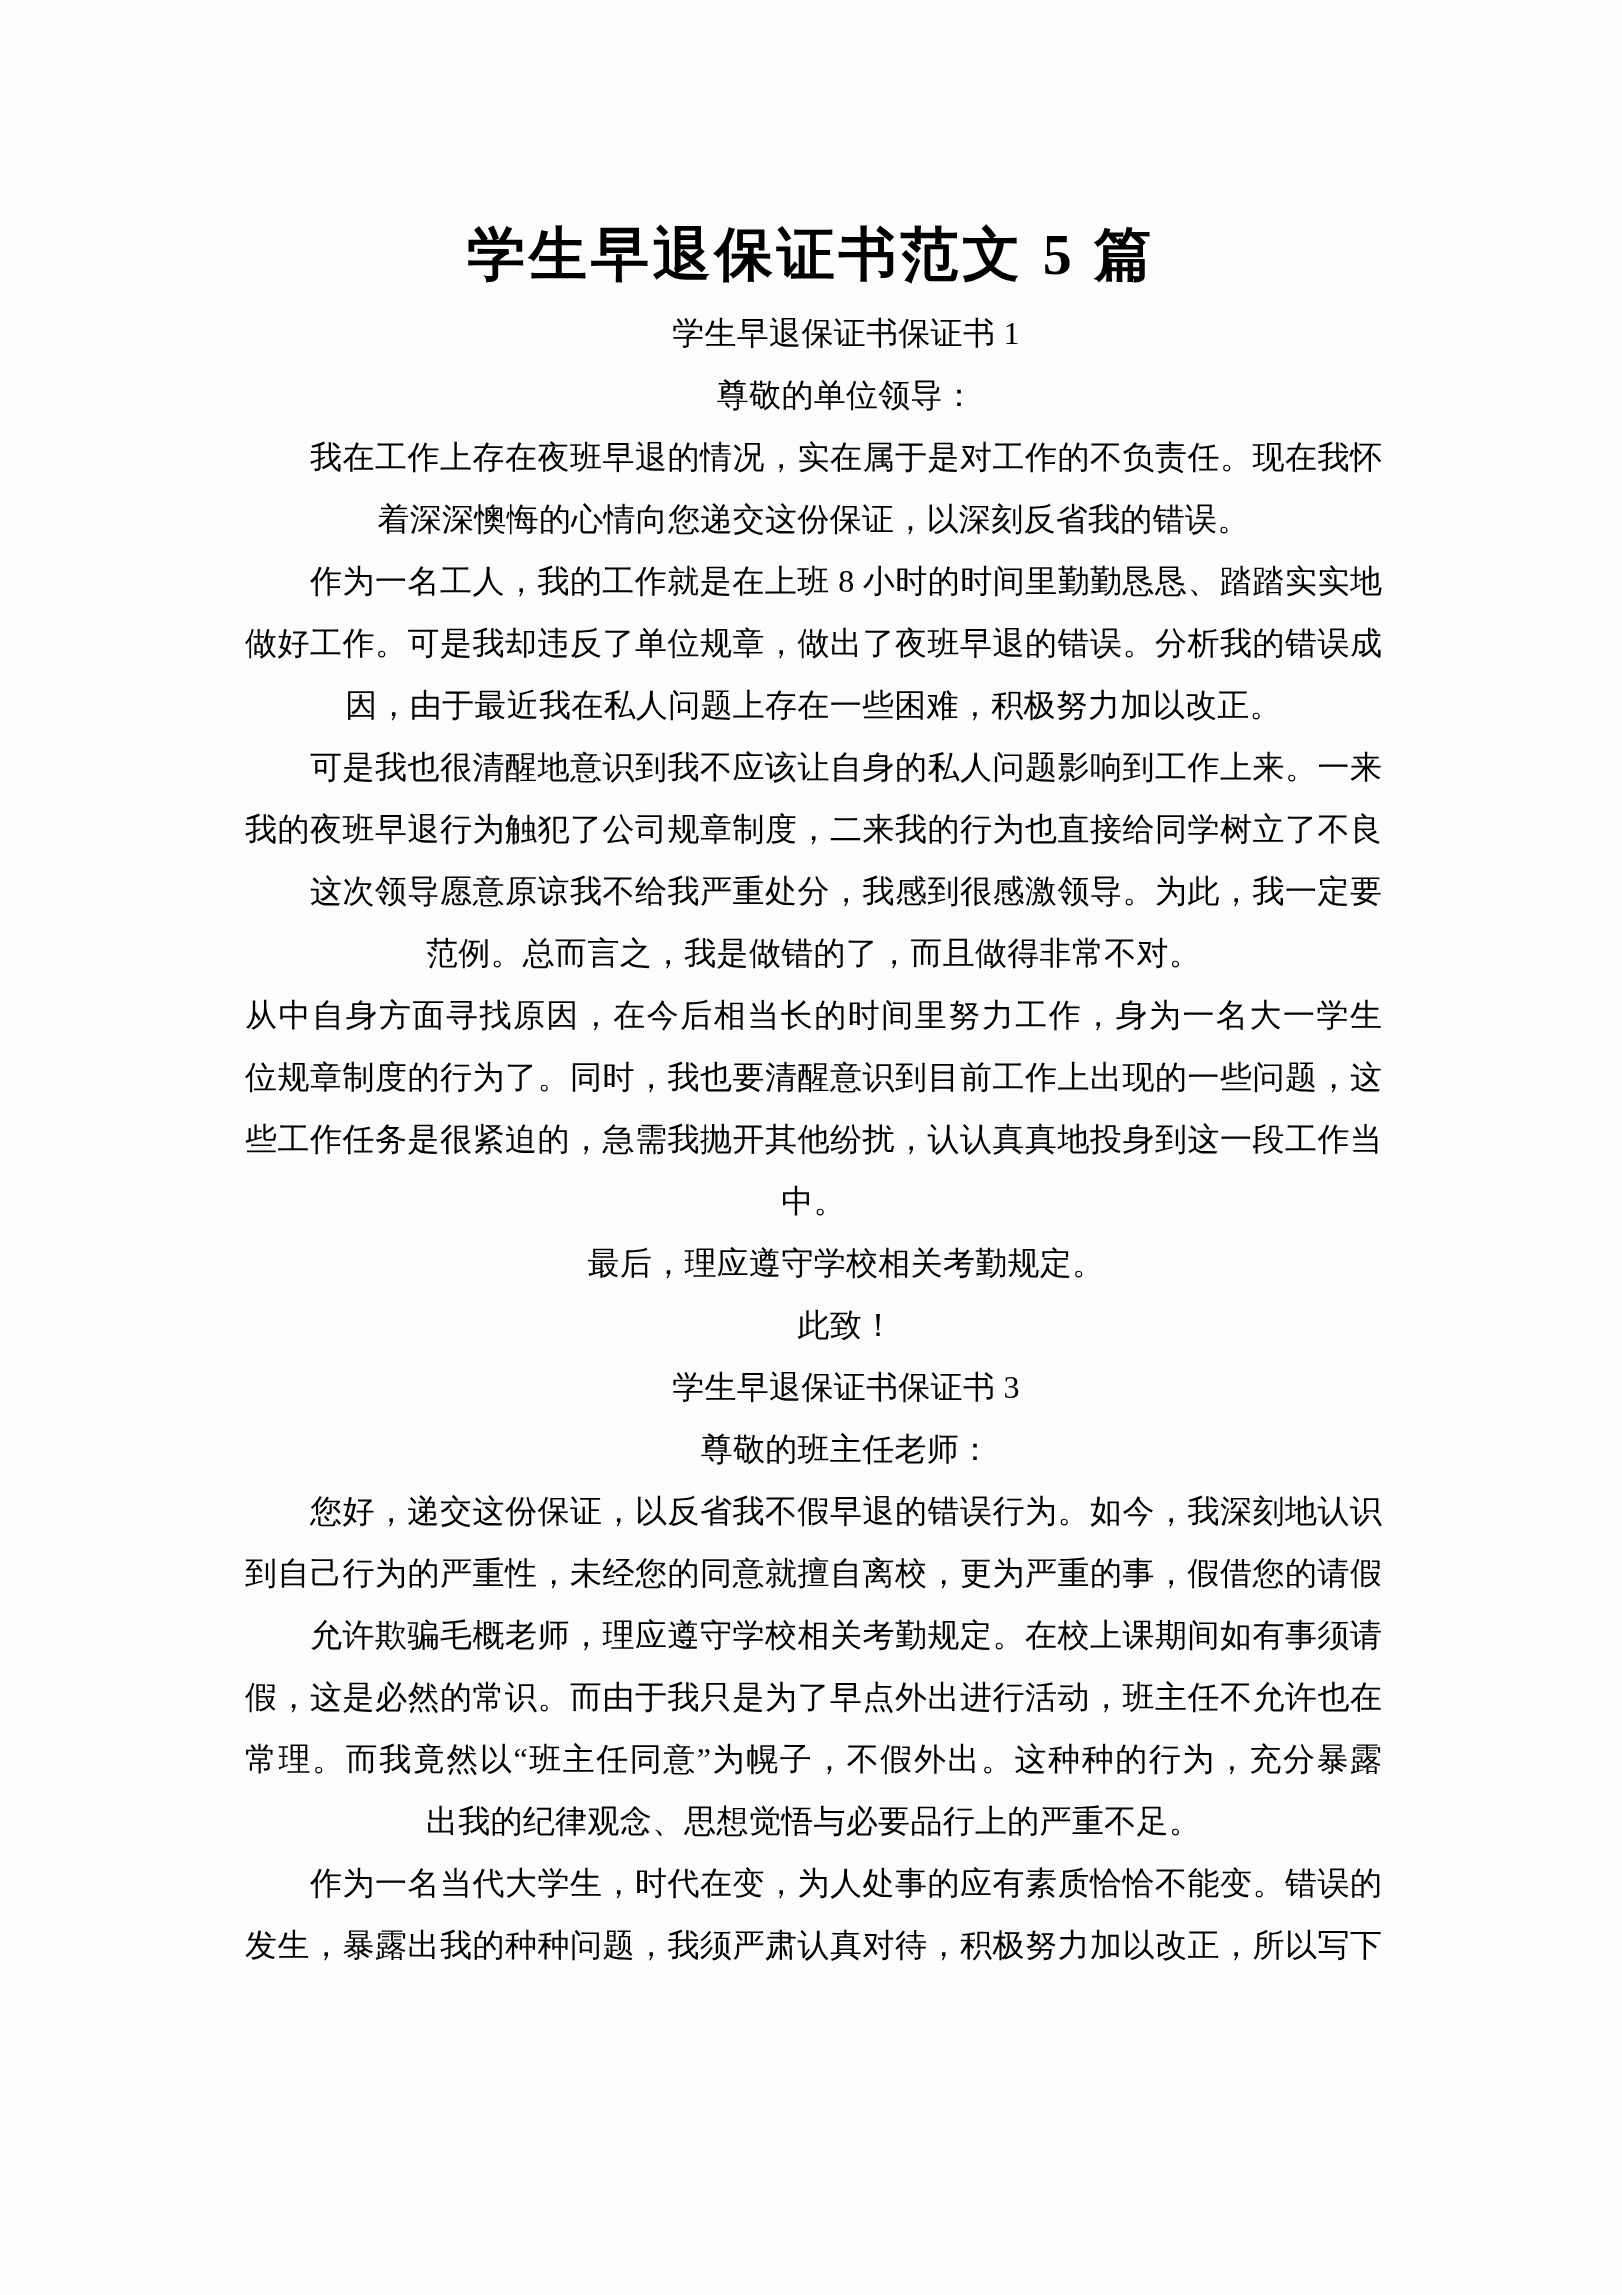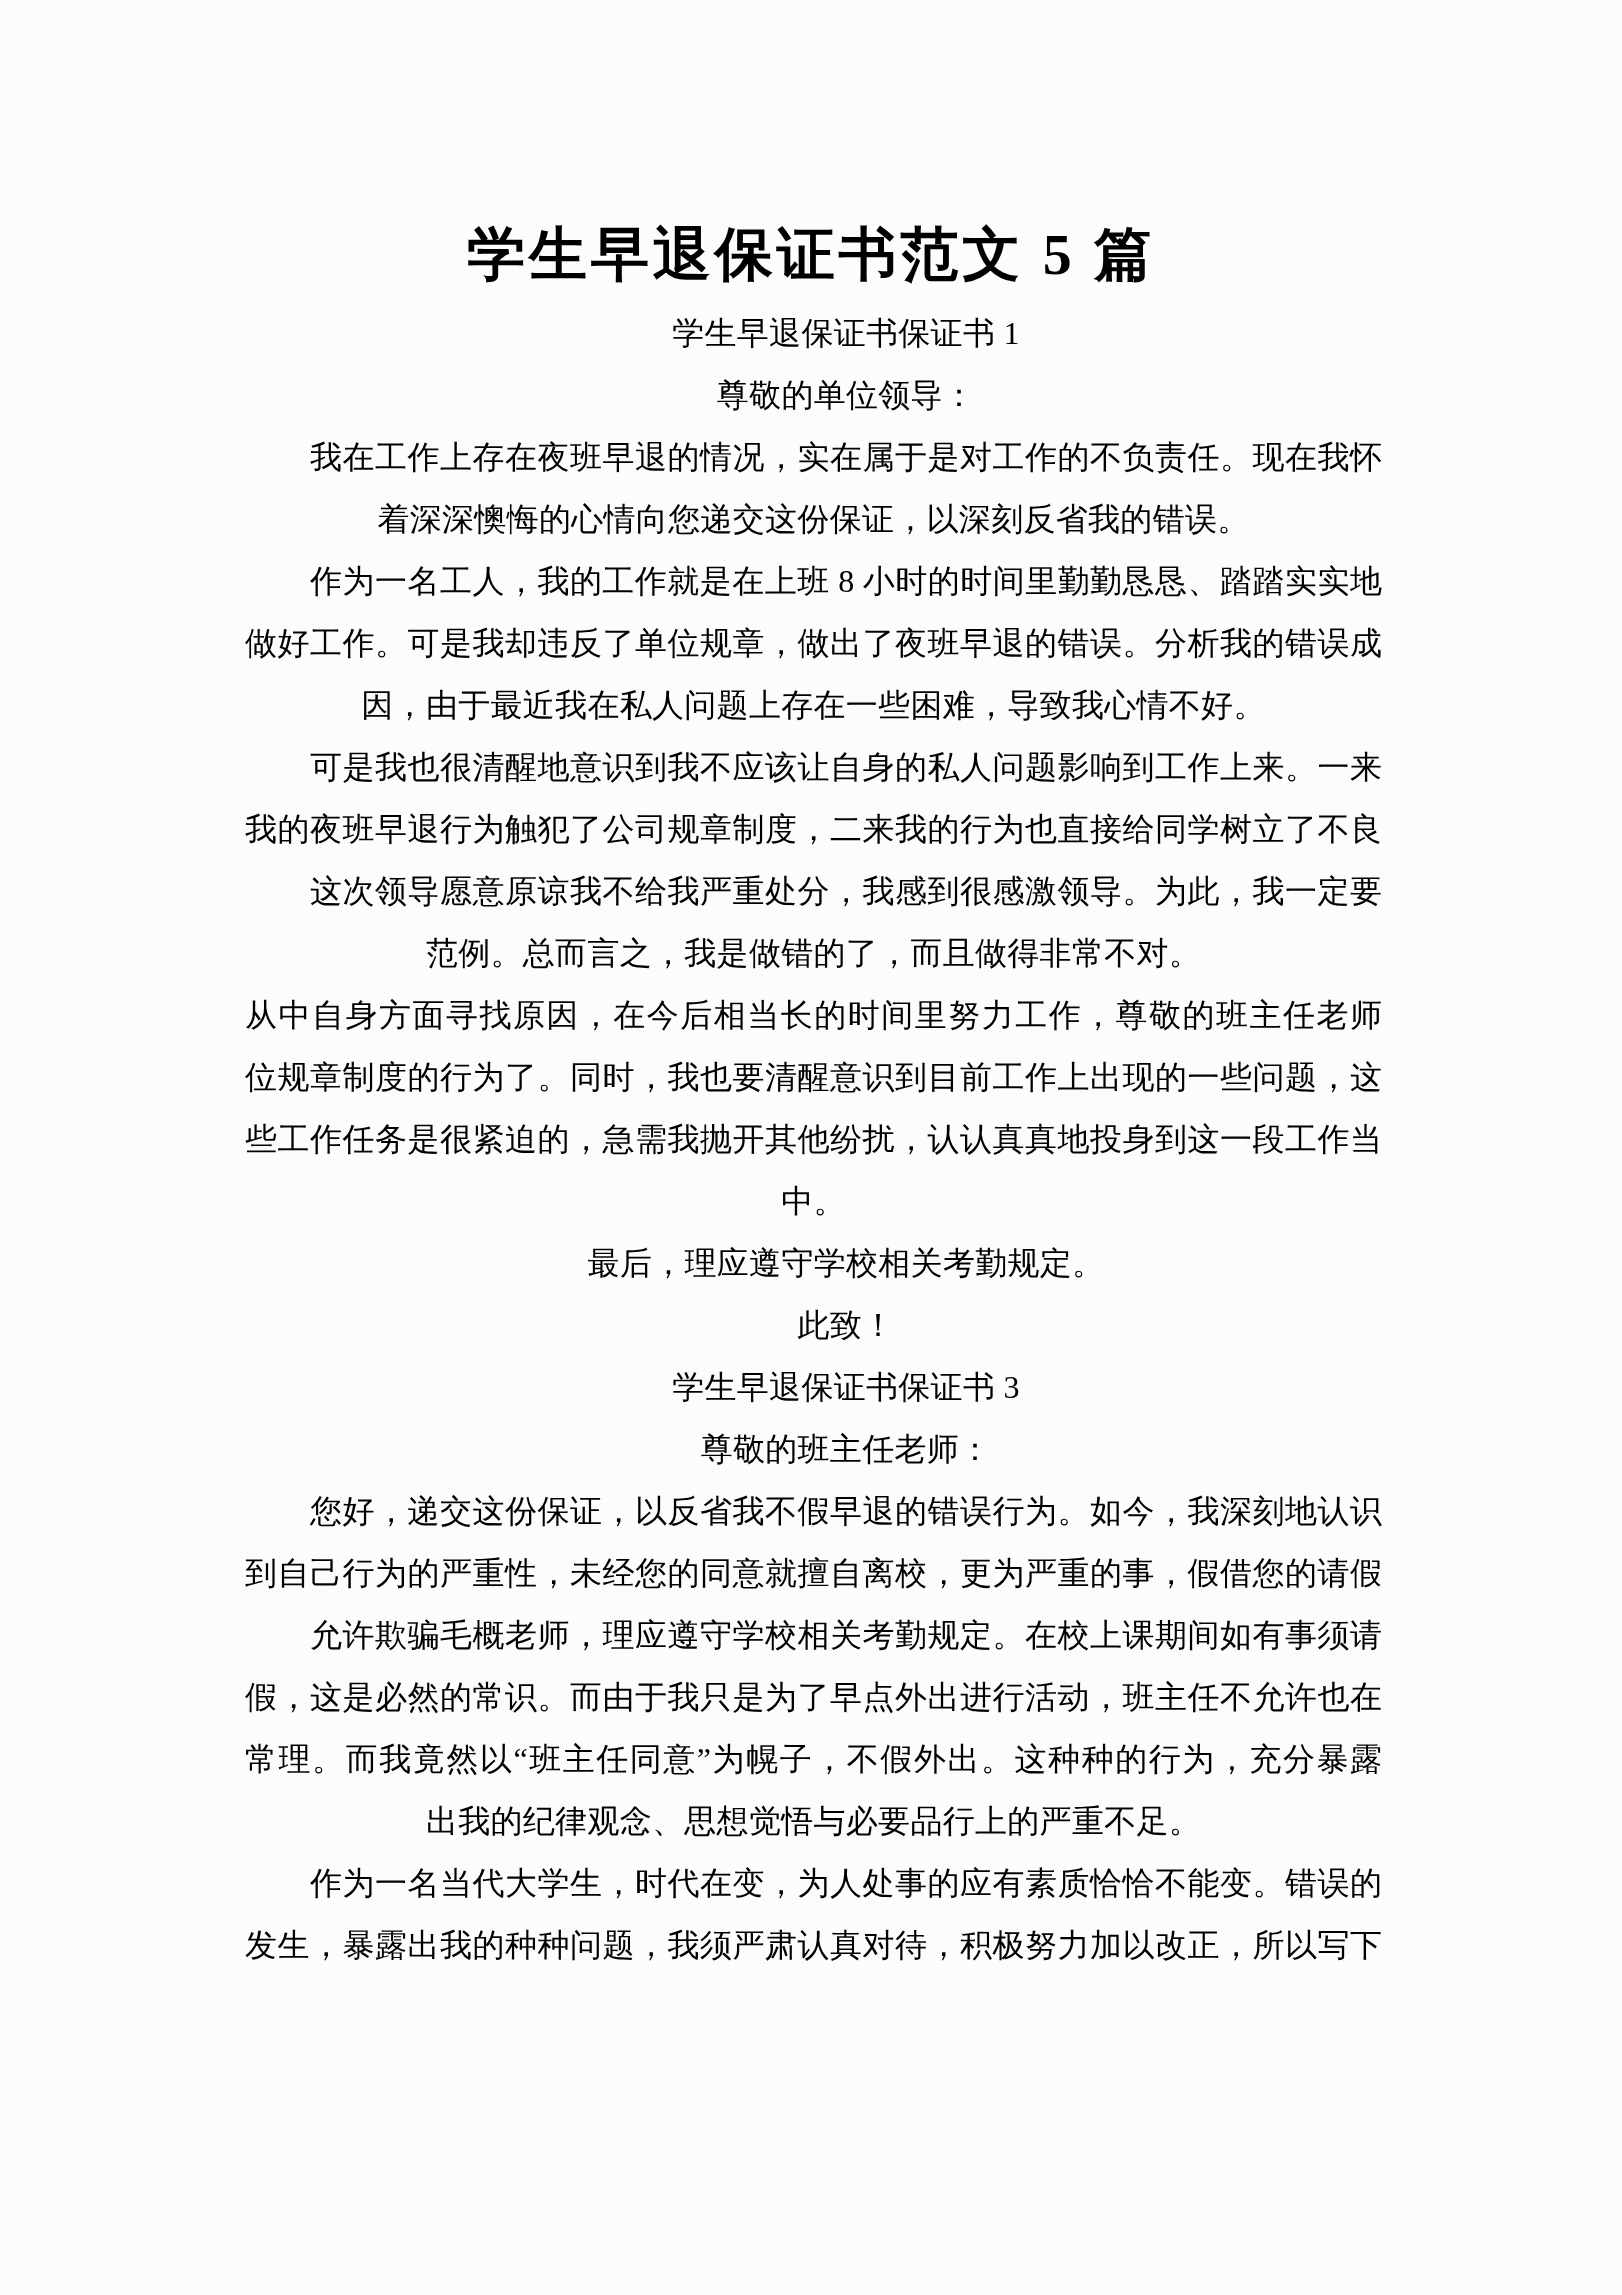"因，由于最近我在私人问题上存在一些困难，导致我心情不好。" div.line { text: 导致我心情不好 -> 积极努力加以改正 }
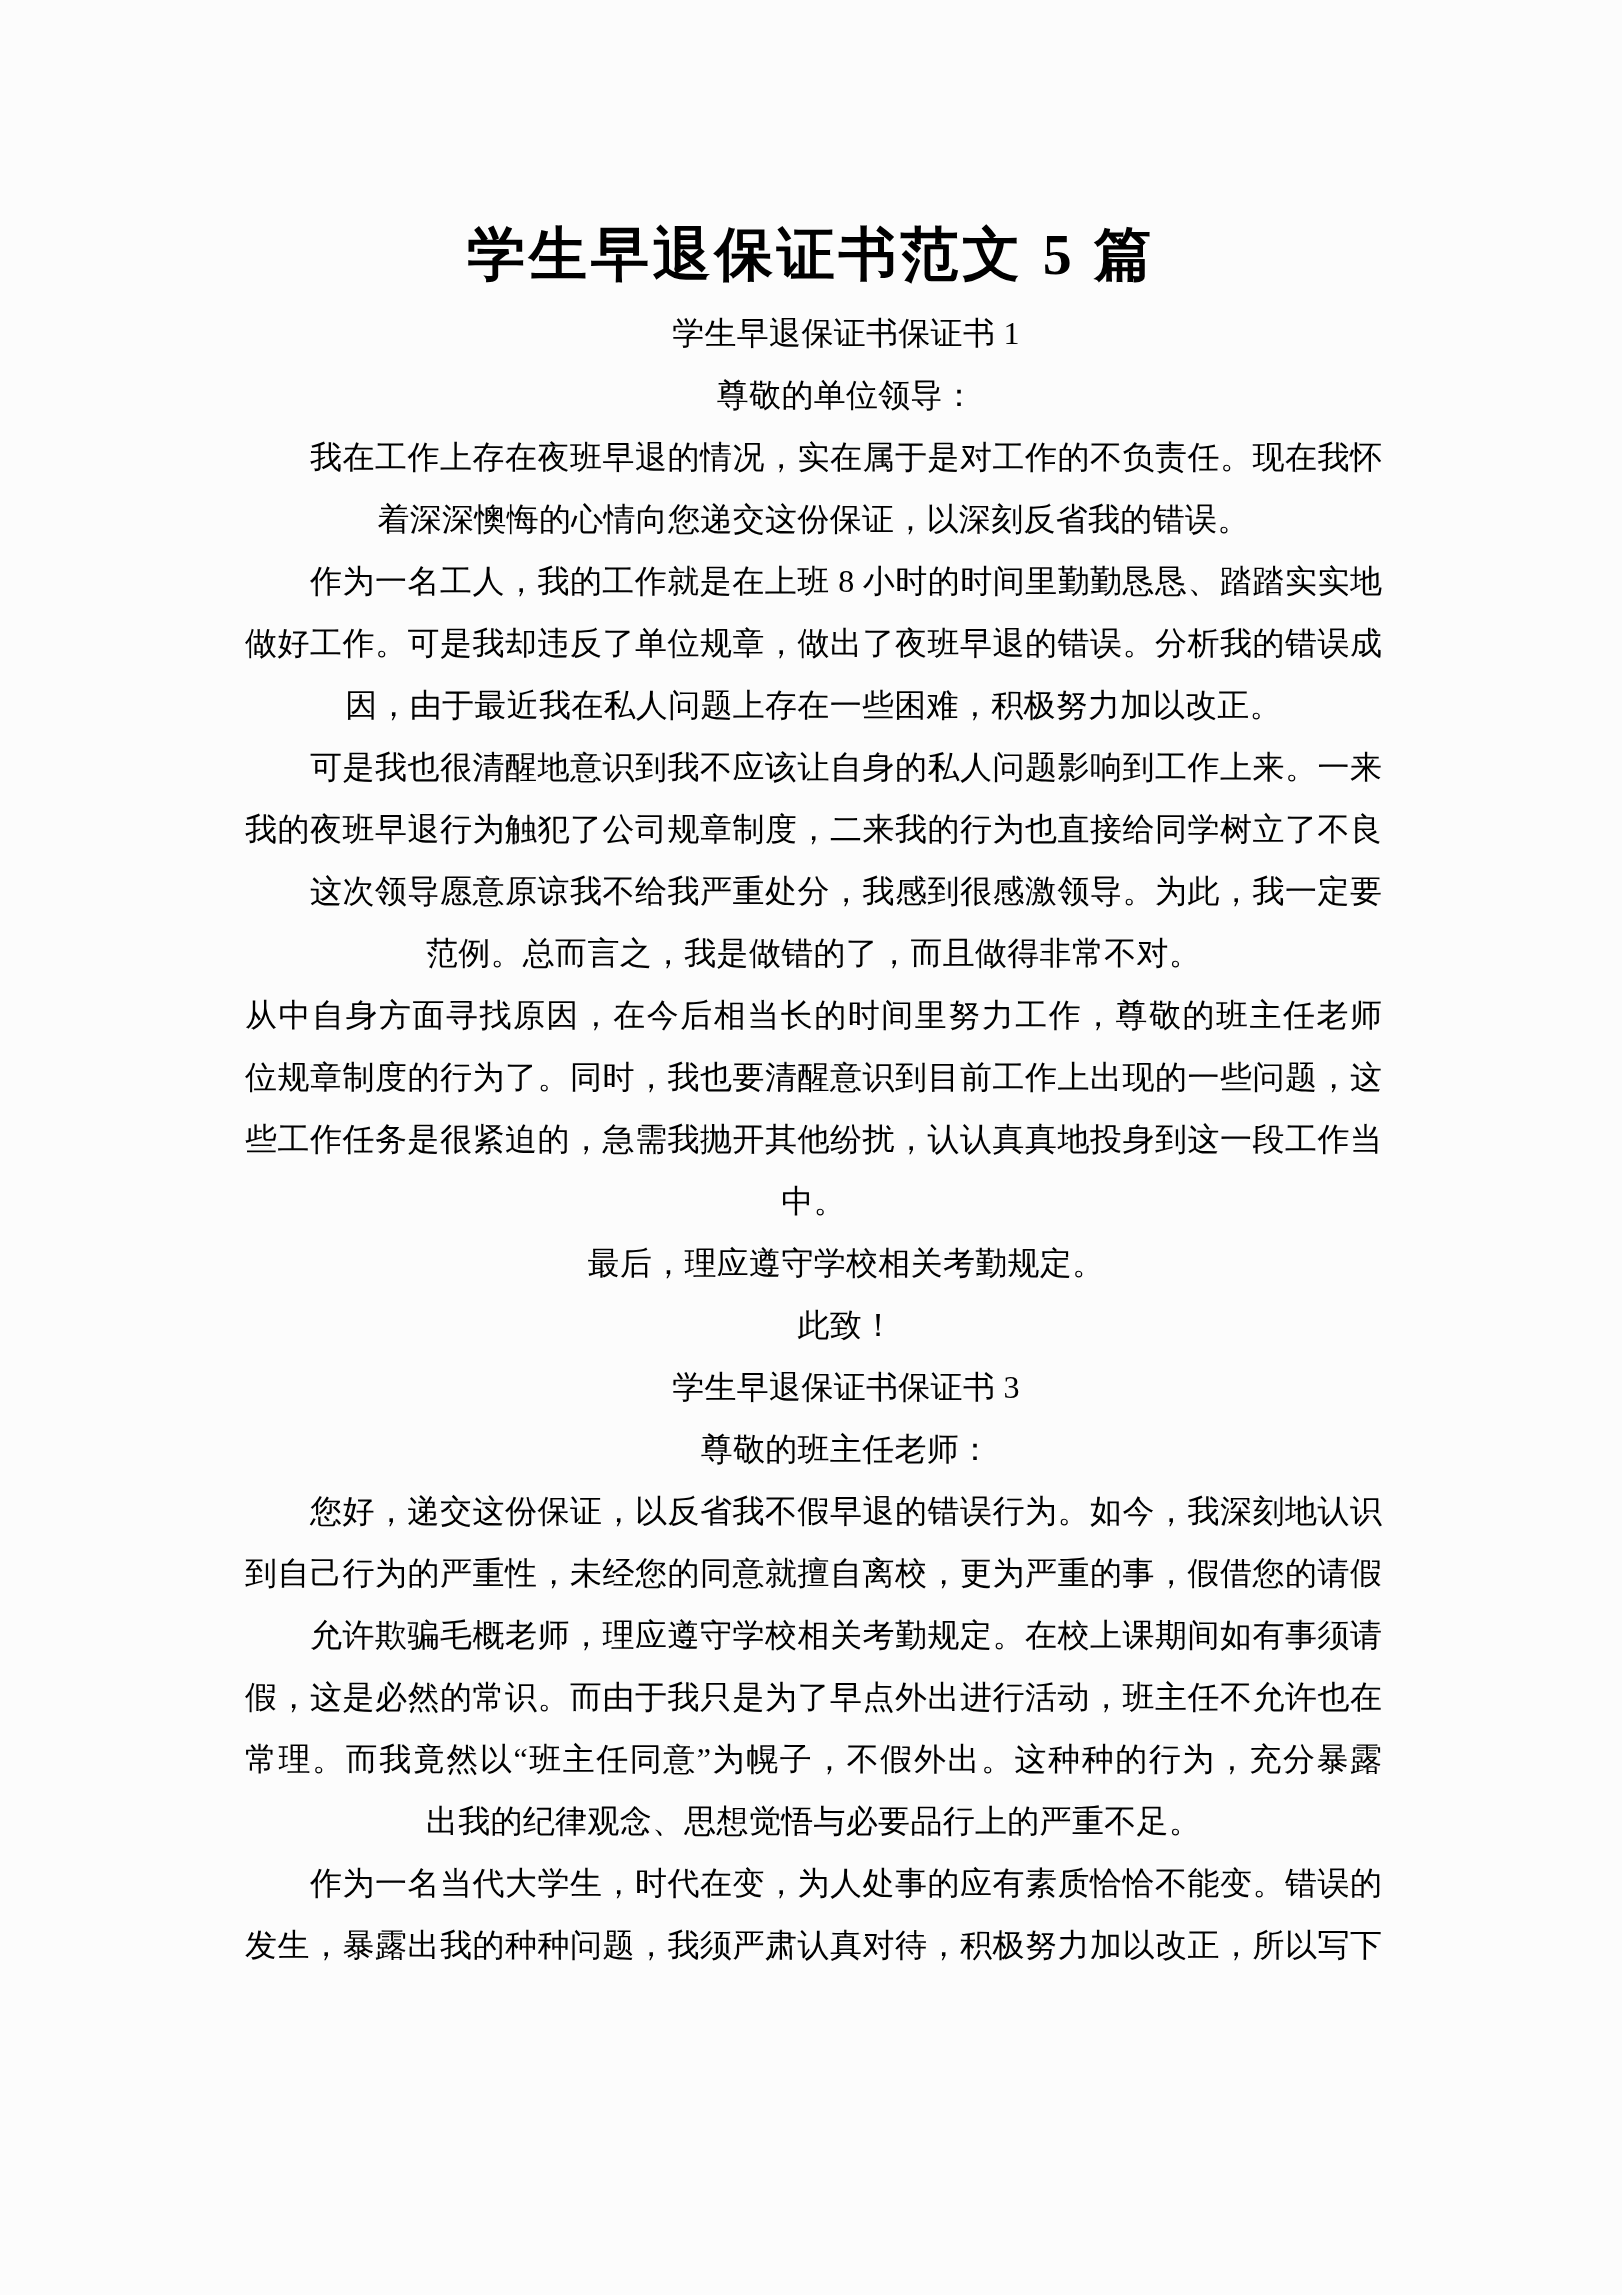"从中自身方面寻找原因，在今后相当长的时间里努力工作，尊敬的班主任老师" div.line { text: 尊敬的班主任老师 -> 身为一名大一学生 }
